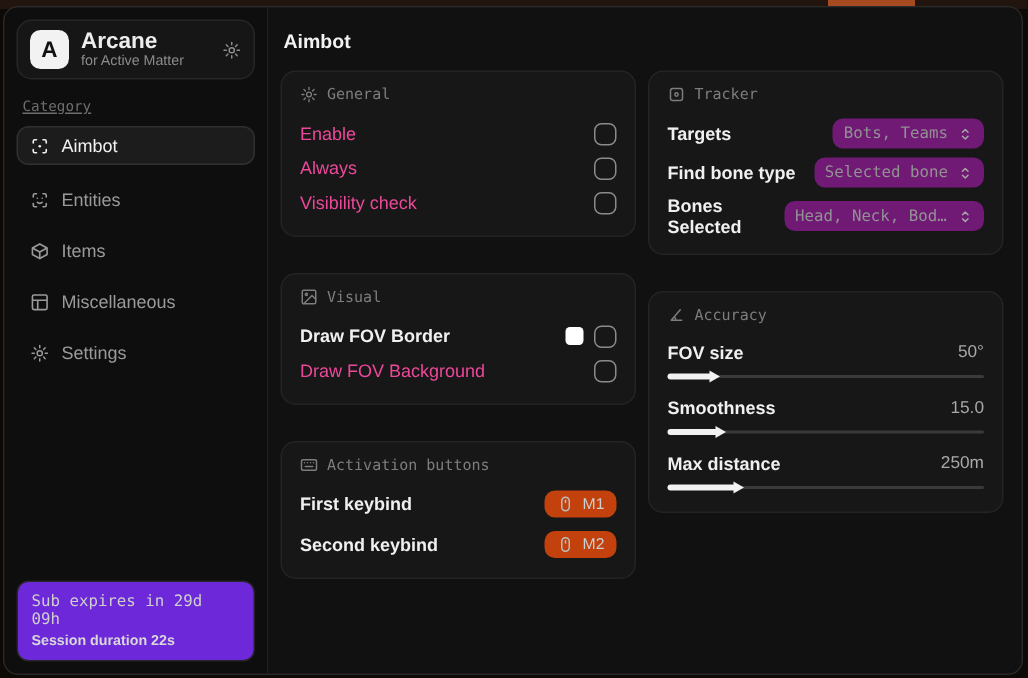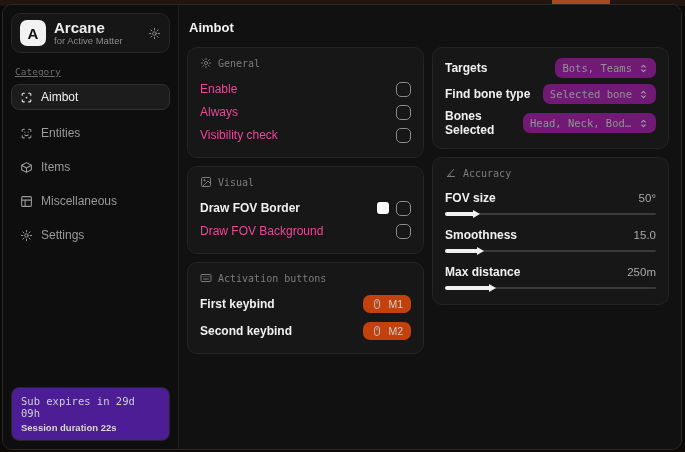"General" .col { gap: 8px -> 24px }
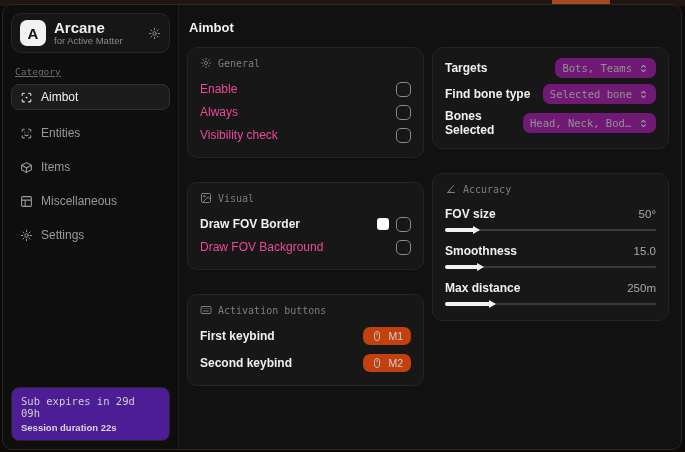"Tracker" div.card-header { html: none -> <div> <span> <svg> <rect></rect> <circle></circle> </svg> </span> <span>Tracker</span> </div> }
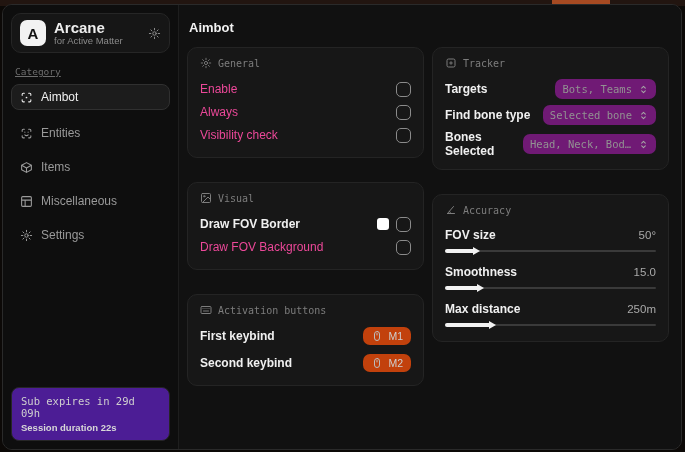"Sub expires in 29d 09h" .sidebar-footer { background: #4c1d95 -> #6d28d9 }
